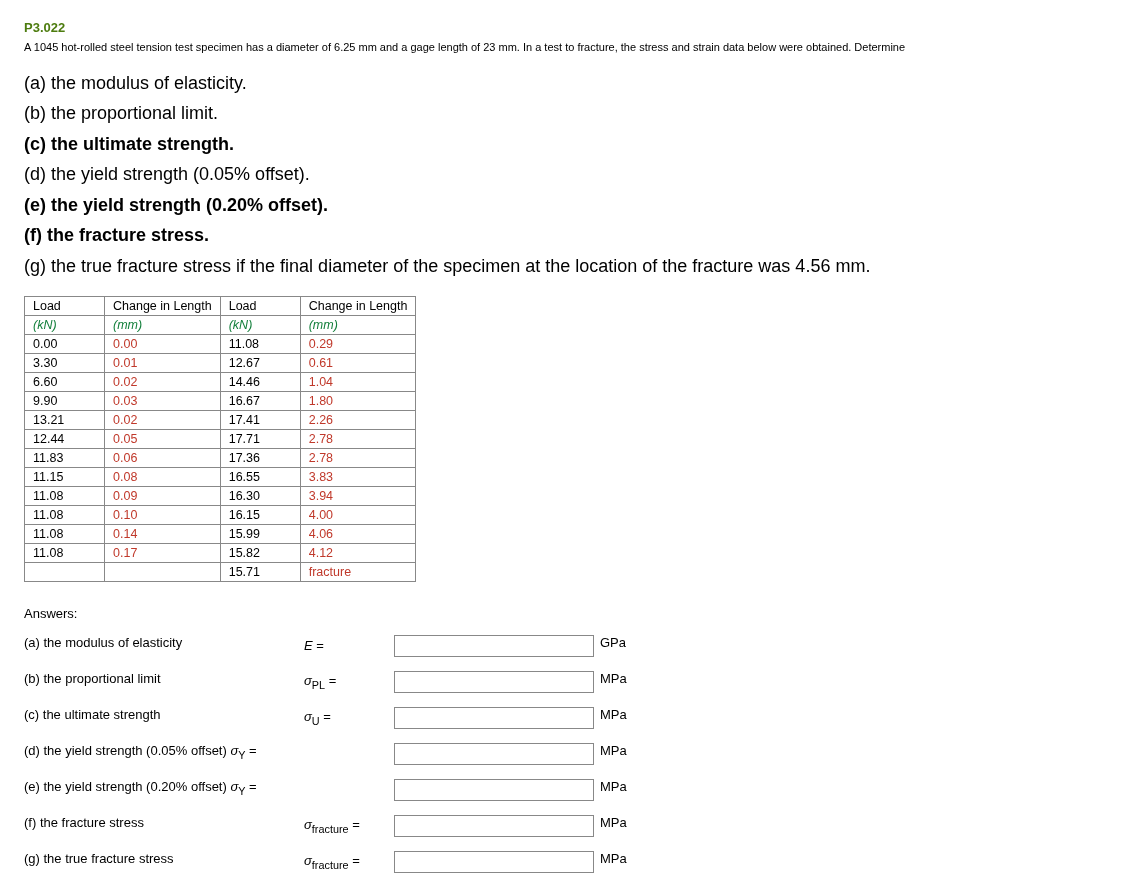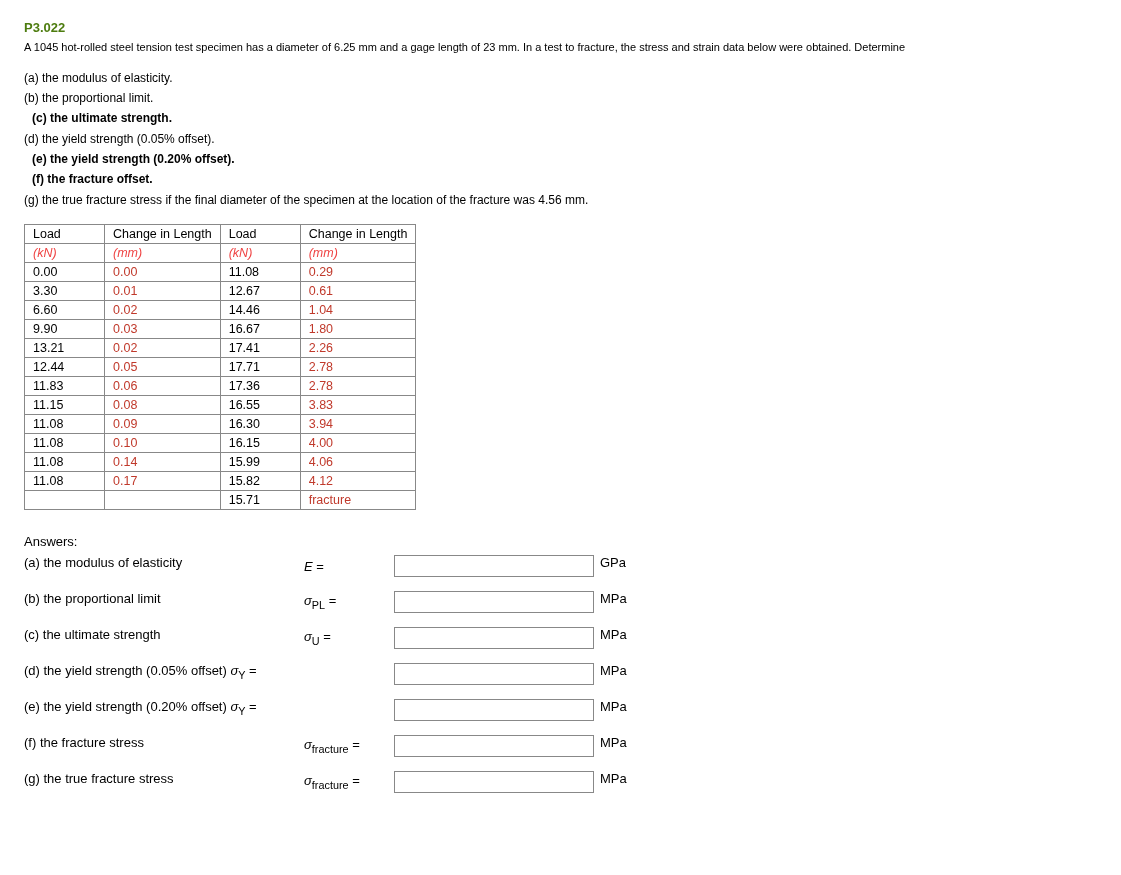"(a) the modulus of elasticity." .sub-items { font-size: 12px -> 18px }
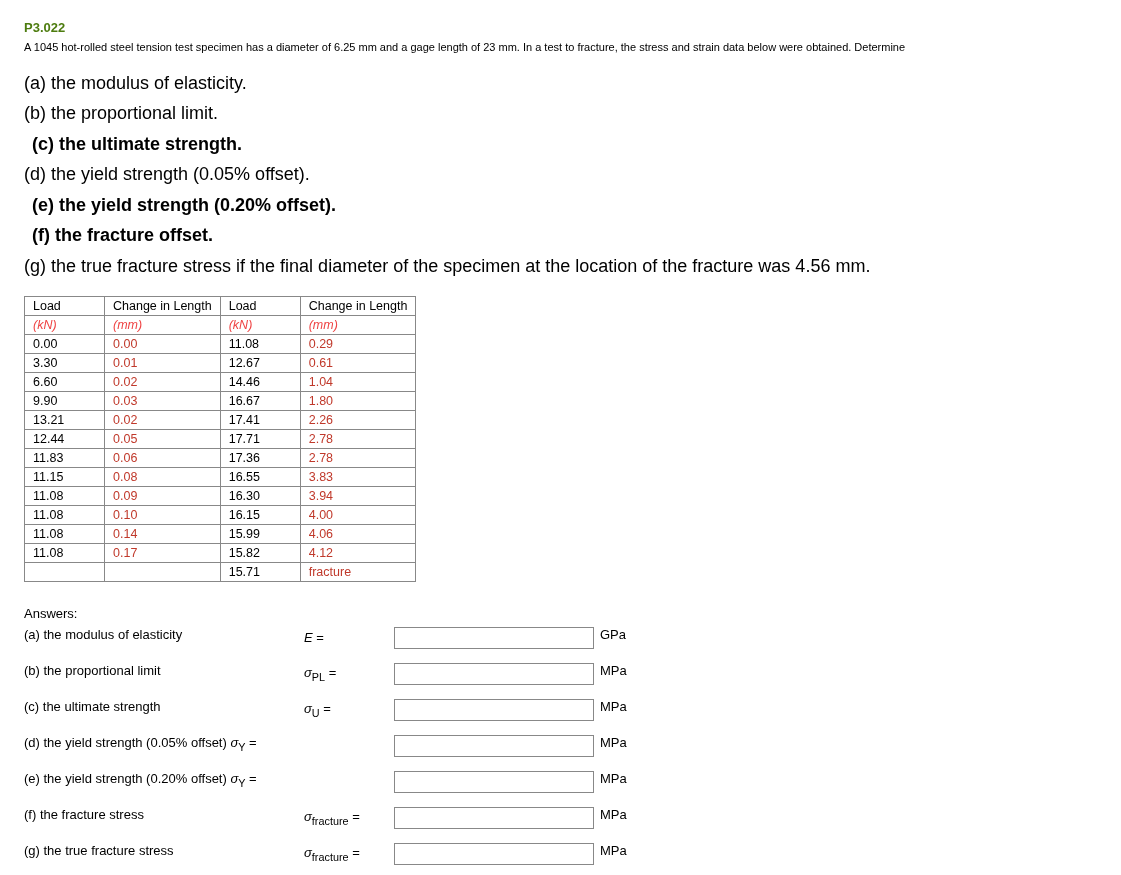"(c) the ultimate strength." .bold { margin-left: 8px -> none }
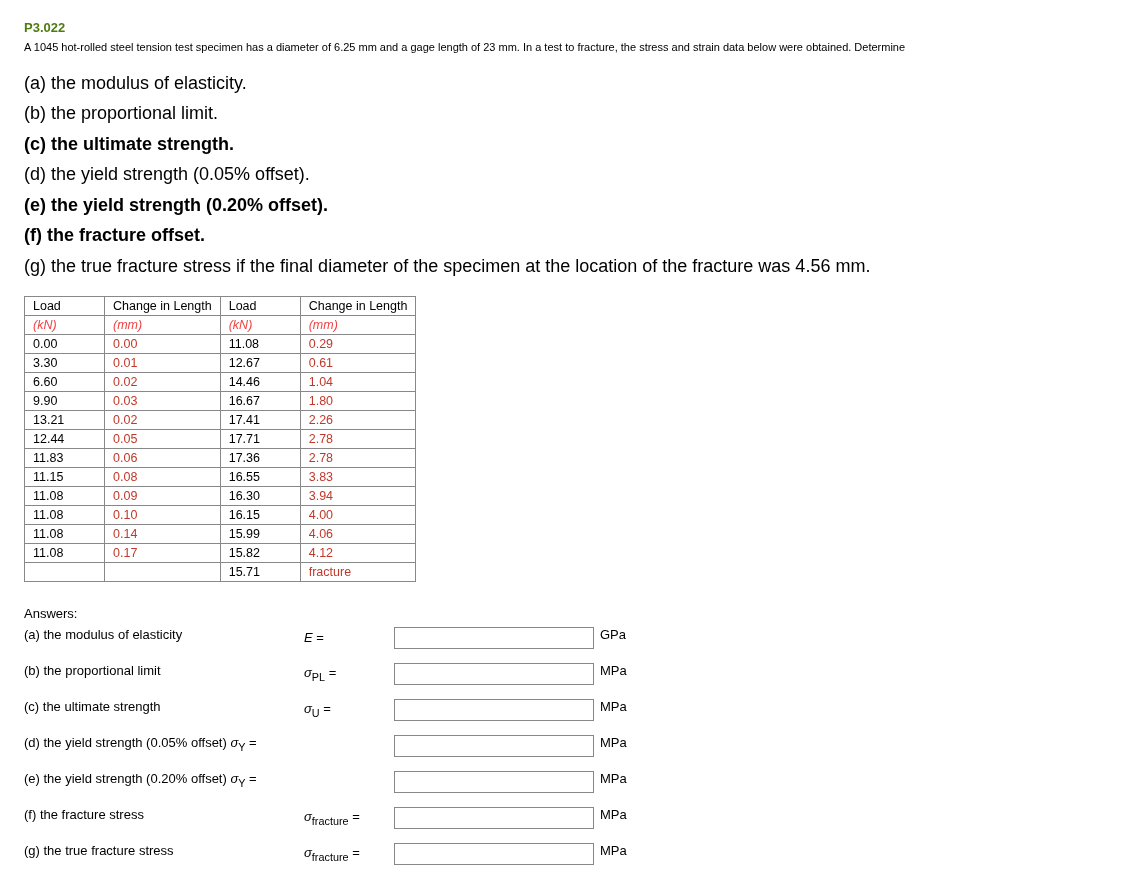"(f) the fracture offset." span.bold { text: offset -> stress }
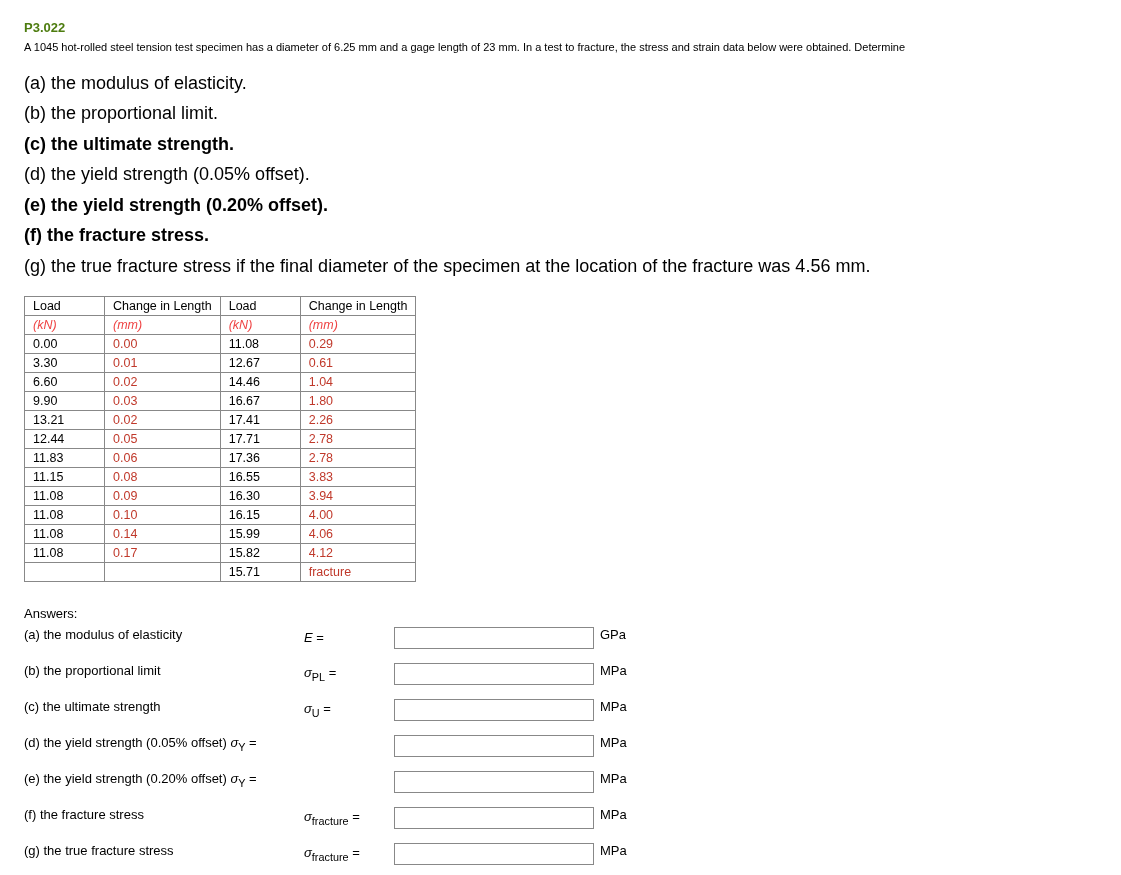"(kN)" .data-table .unit-row td { color: #ef4444 -> #15803d }
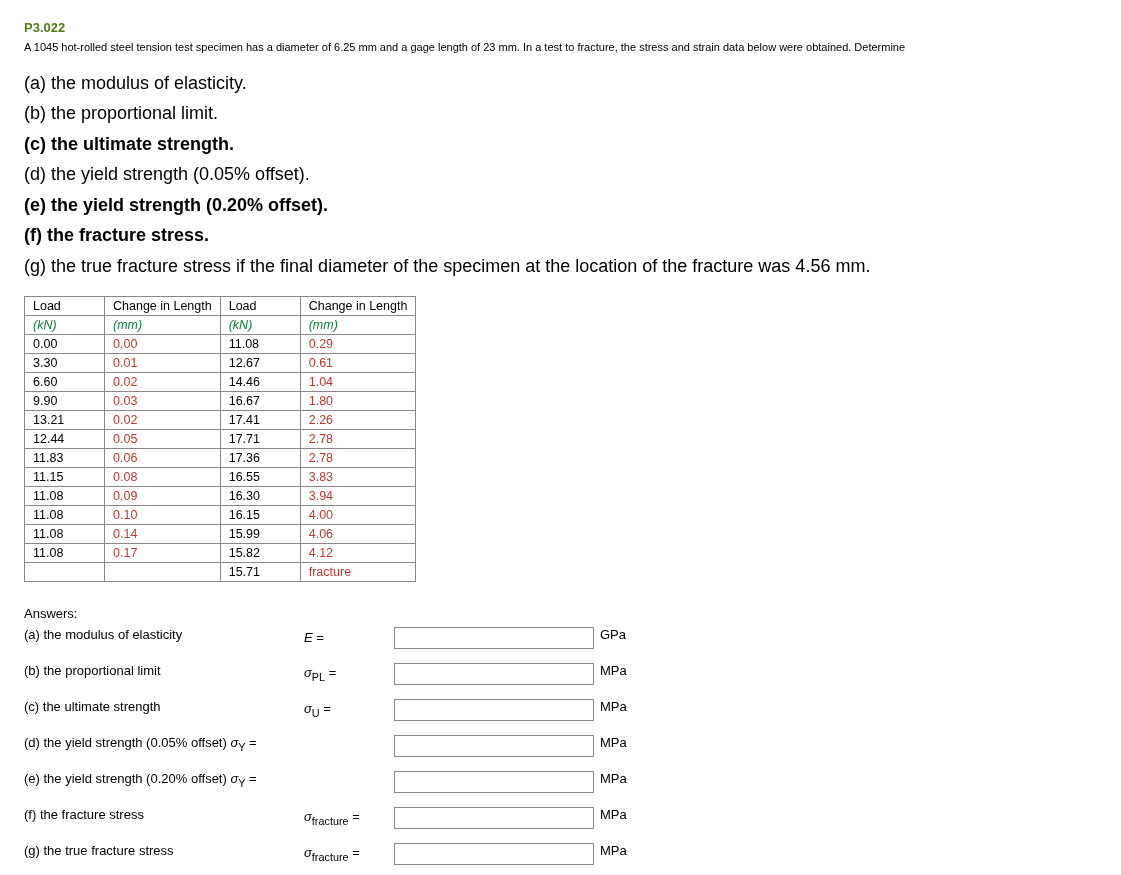"Answers:" .answers-label { margin-bottom: 6px -> 14px }
